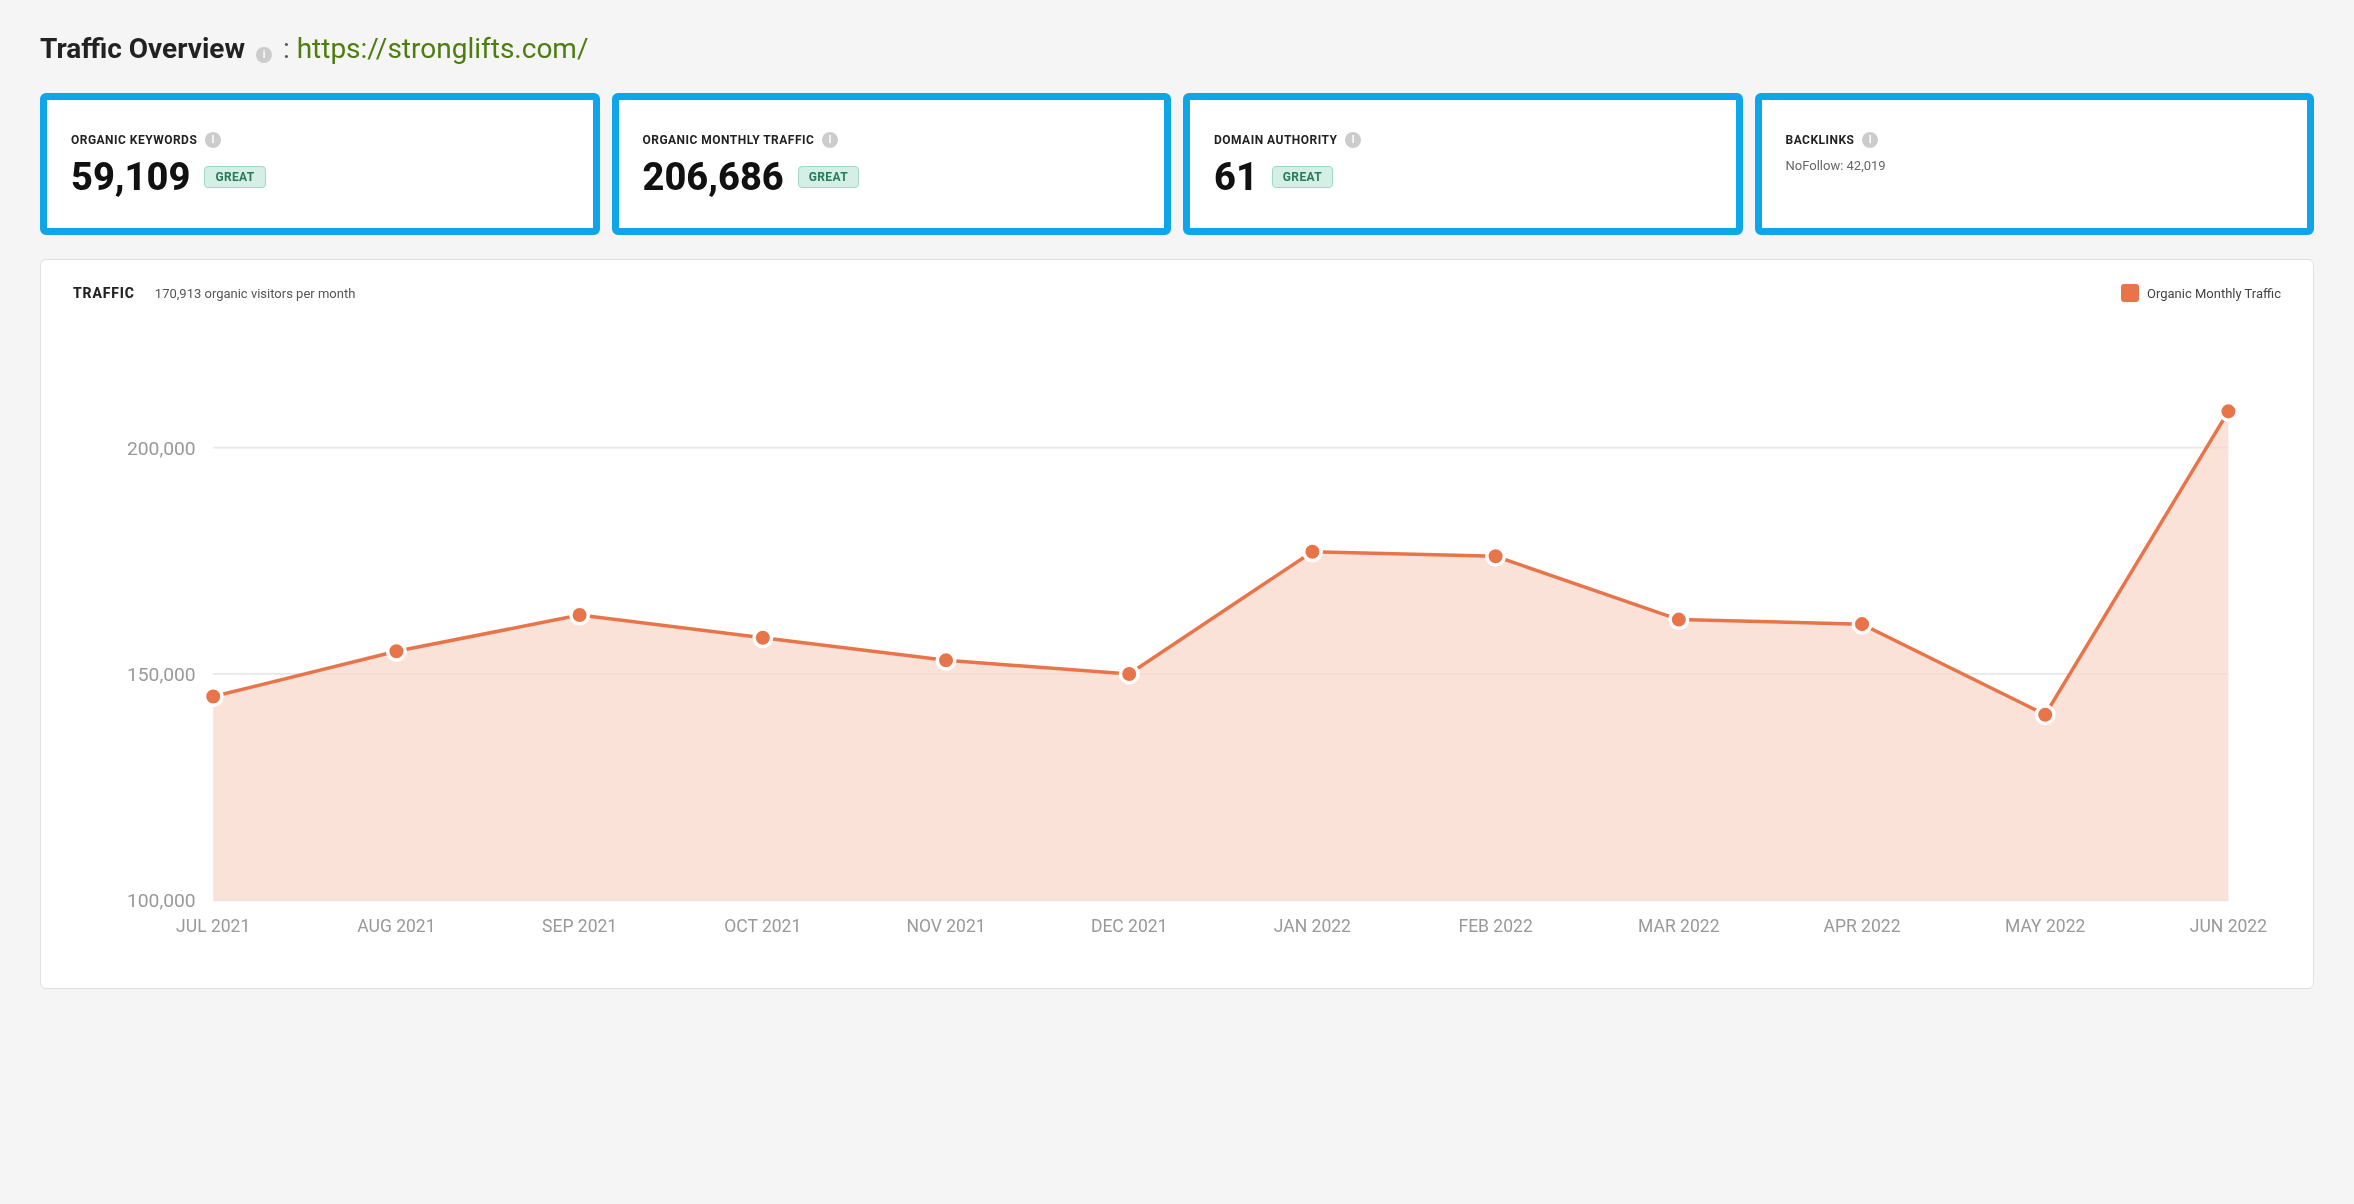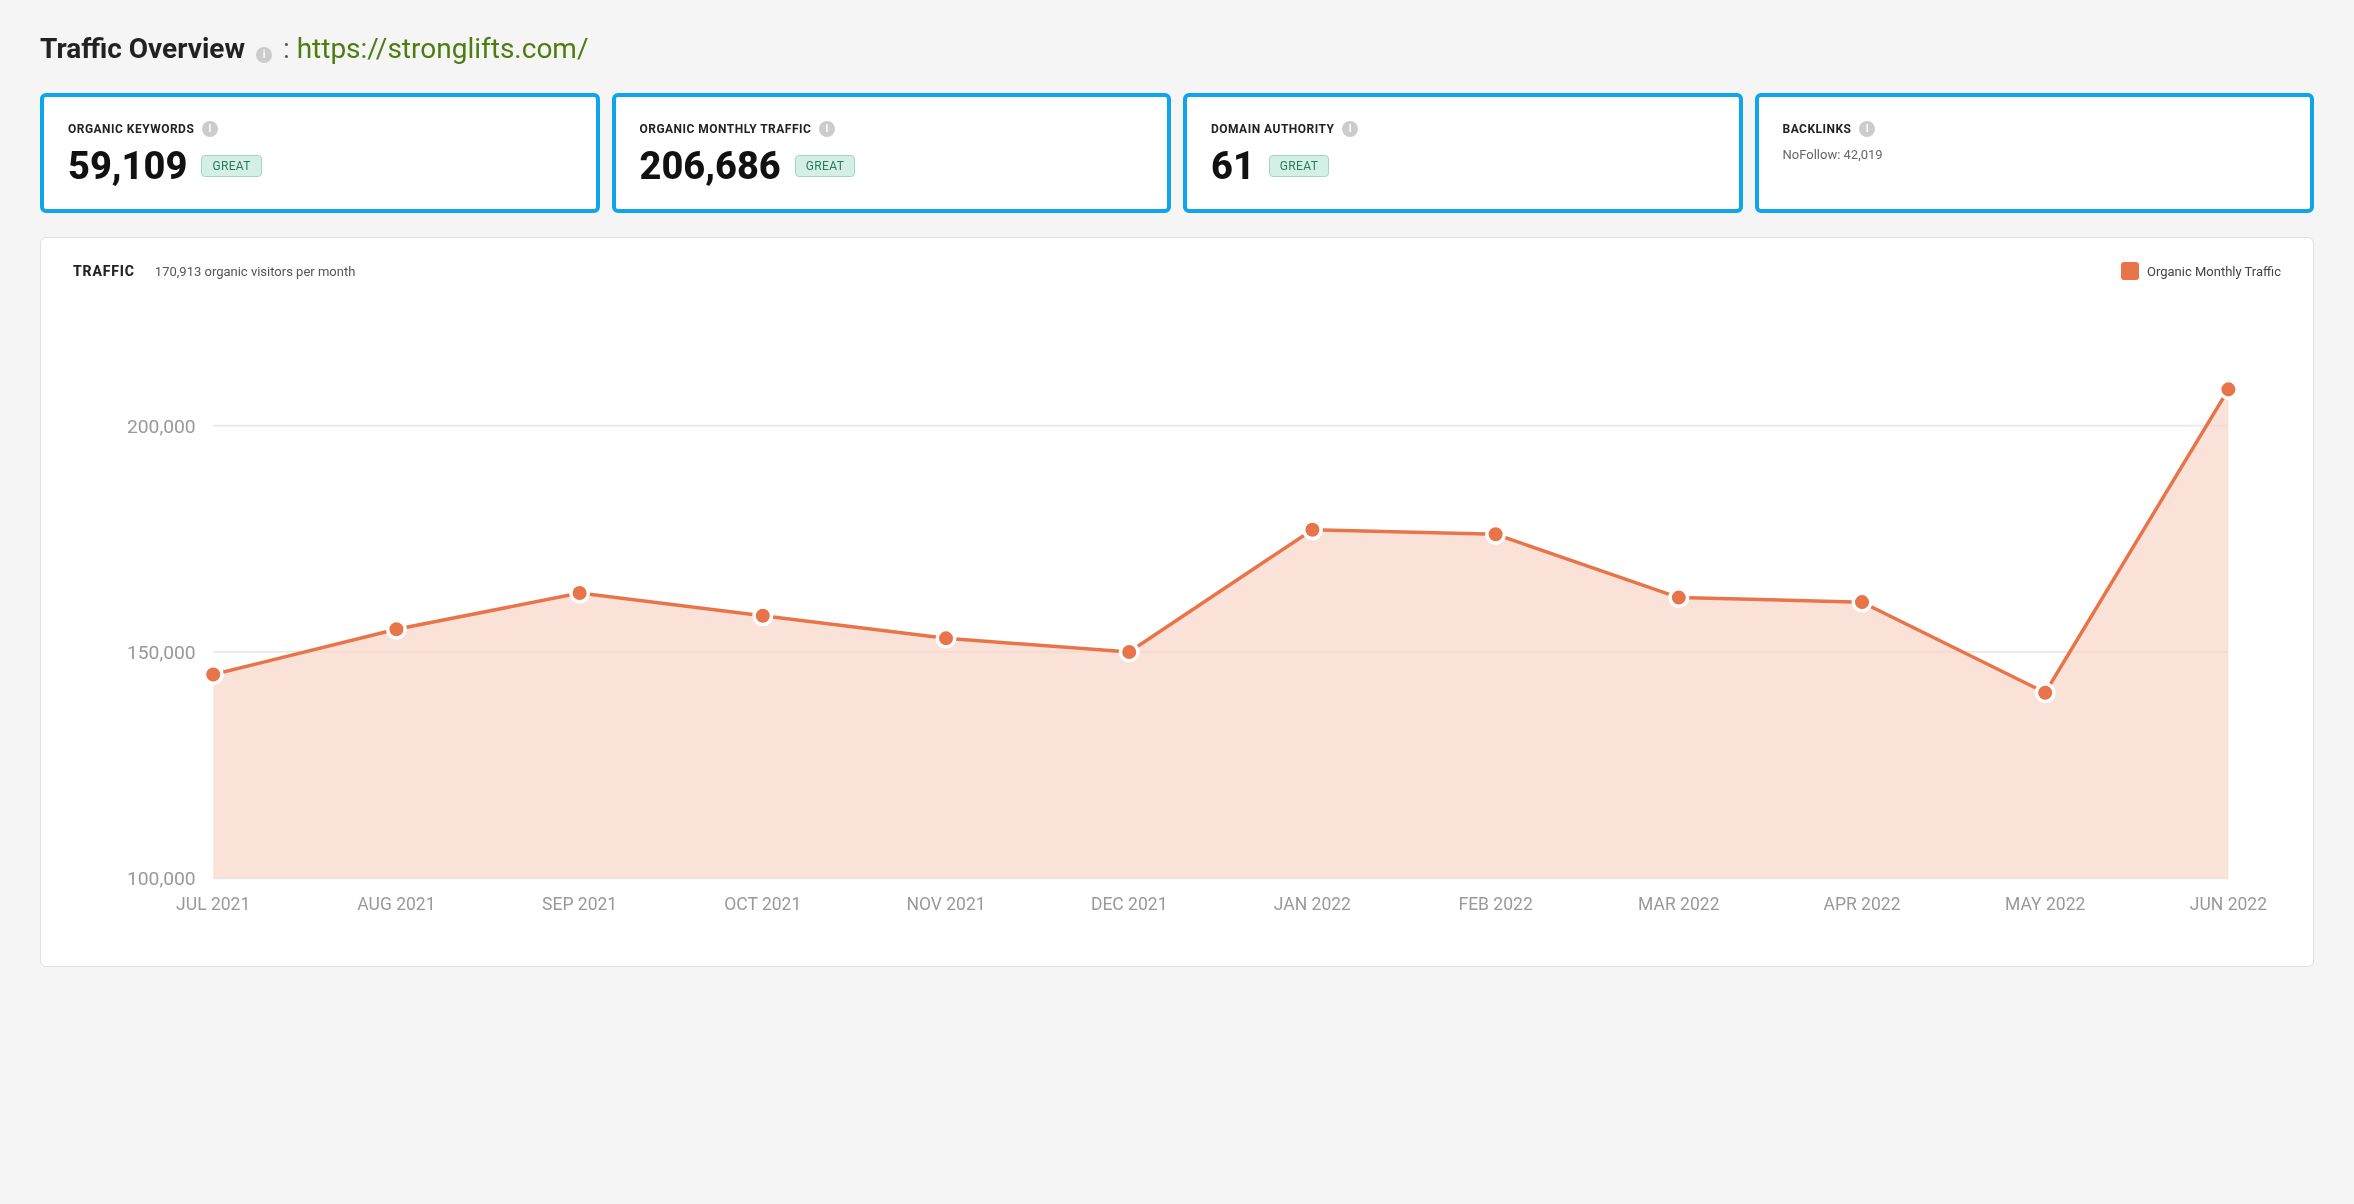"ORGANIC KEYWORDS" .metric-card { border: 4px solid #0ea5e9 -> 7px solid #0ea5e9; padding: 24px 24px -> 32px 24px }
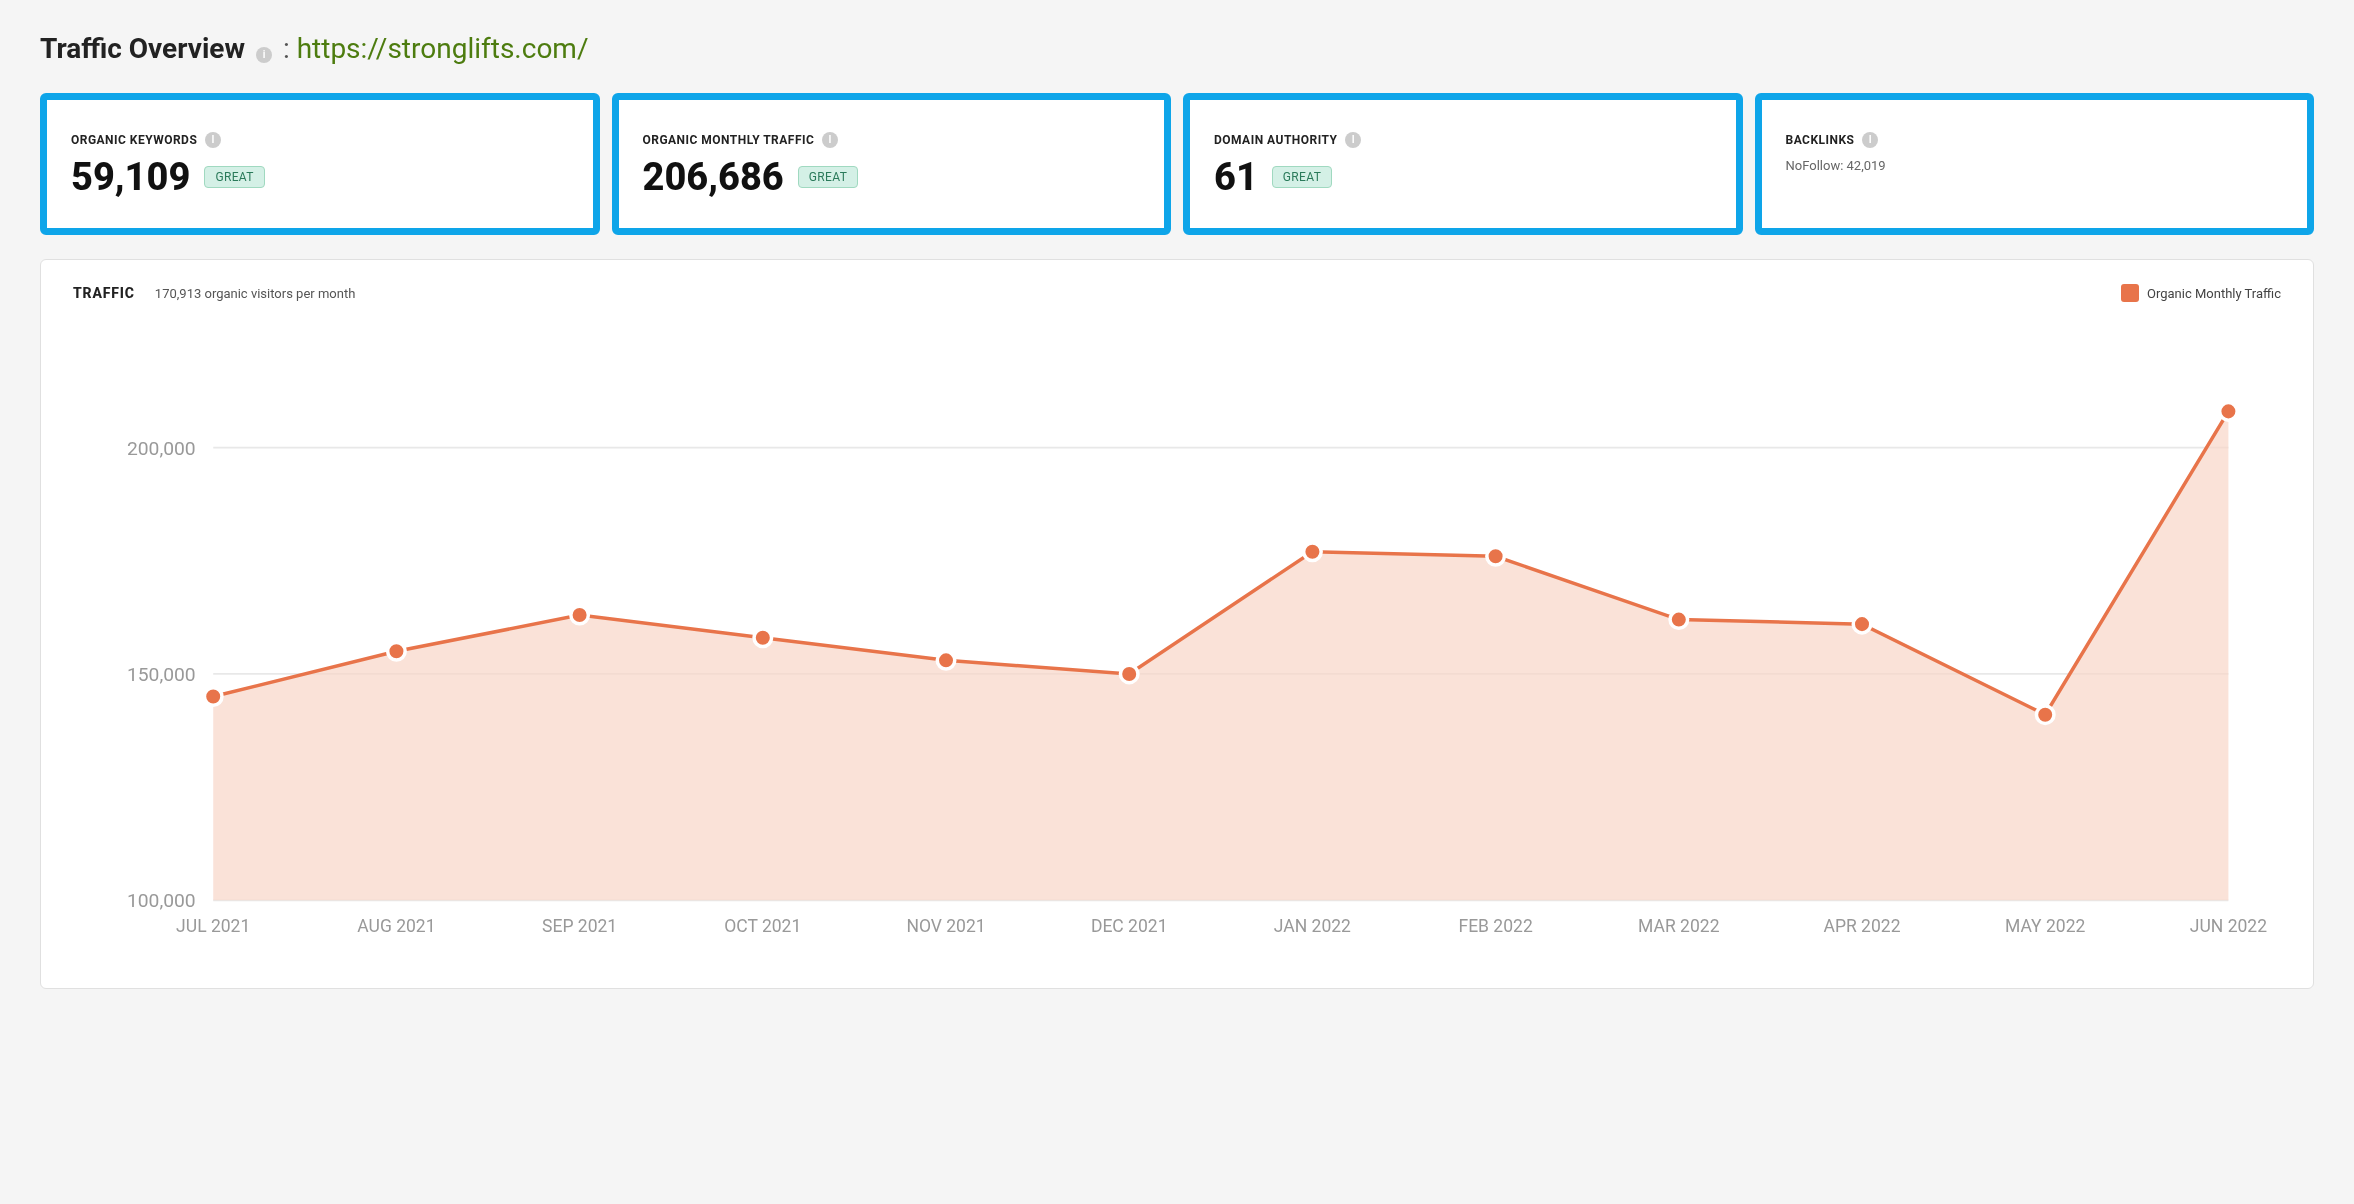"GREAT" .badge { font-weight: 400 -> 700 }
